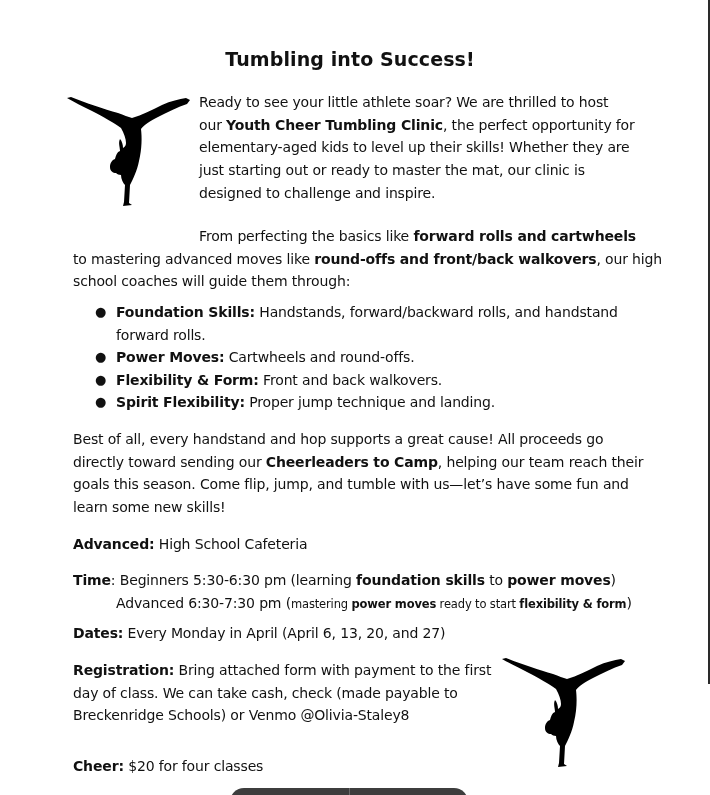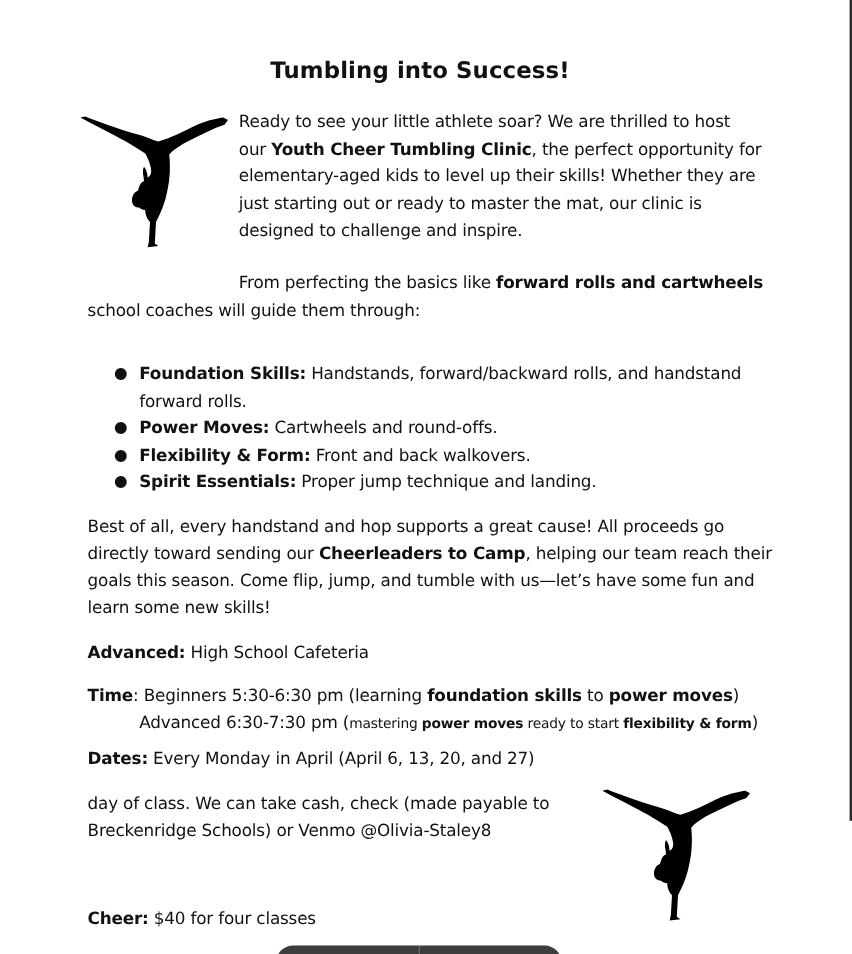"to mastering advanced moves like" div { html: none -> <div><span>to mastering advanced moves like </span><b>round-offs and front/back walkovers</b><span>, our high</span></div> }
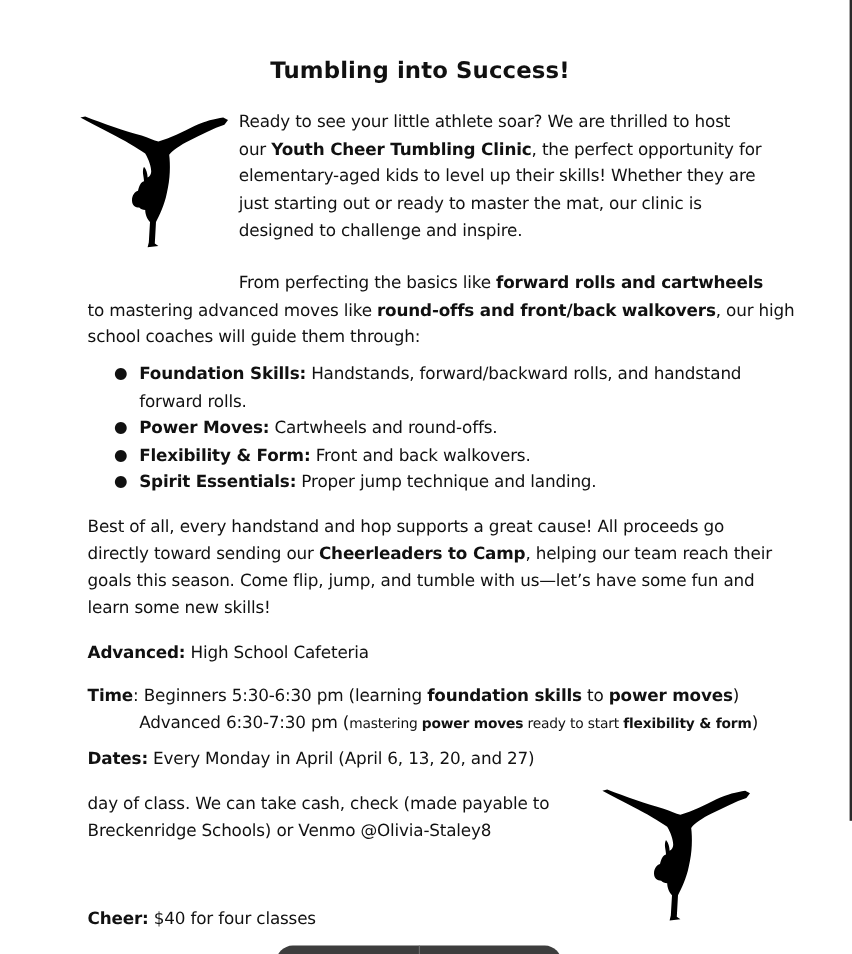"Spirit Essentials:" b { text: Essentials -> Flexibility }
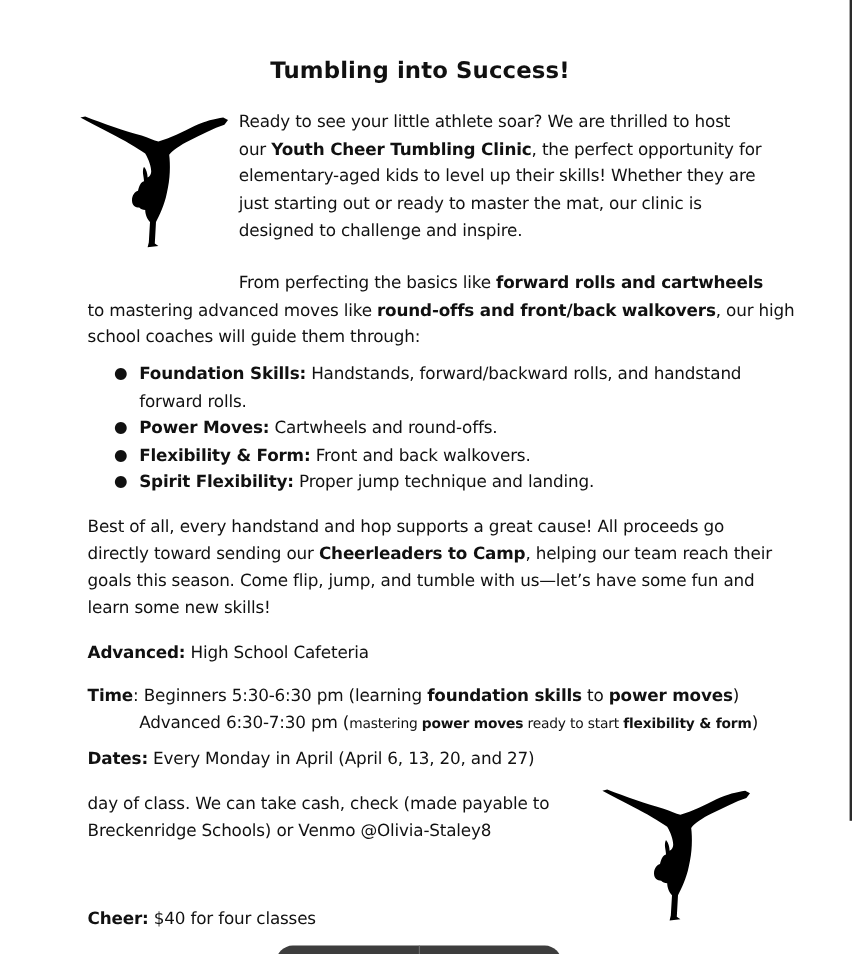"Registration: Bring attached form with" div { html: none -> <div><b>Registration:</b><span> Bring attached form with payment to the first</span></div> }
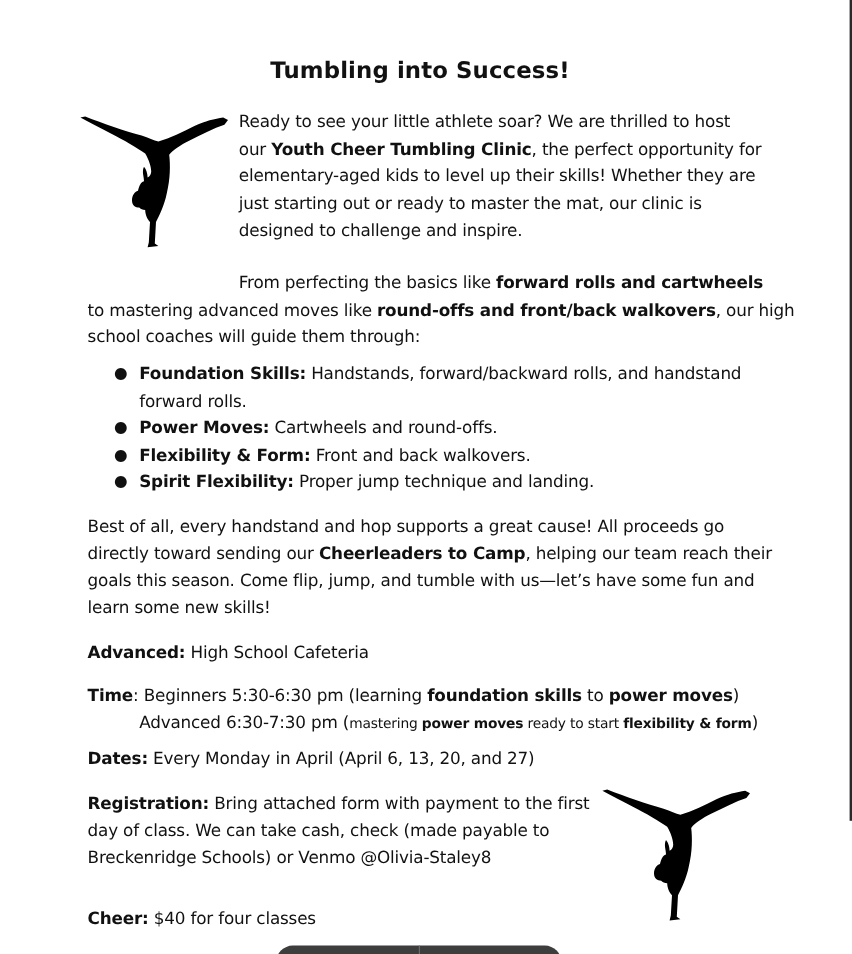"$40 for four classes" span { text: $40 -> $20 }
